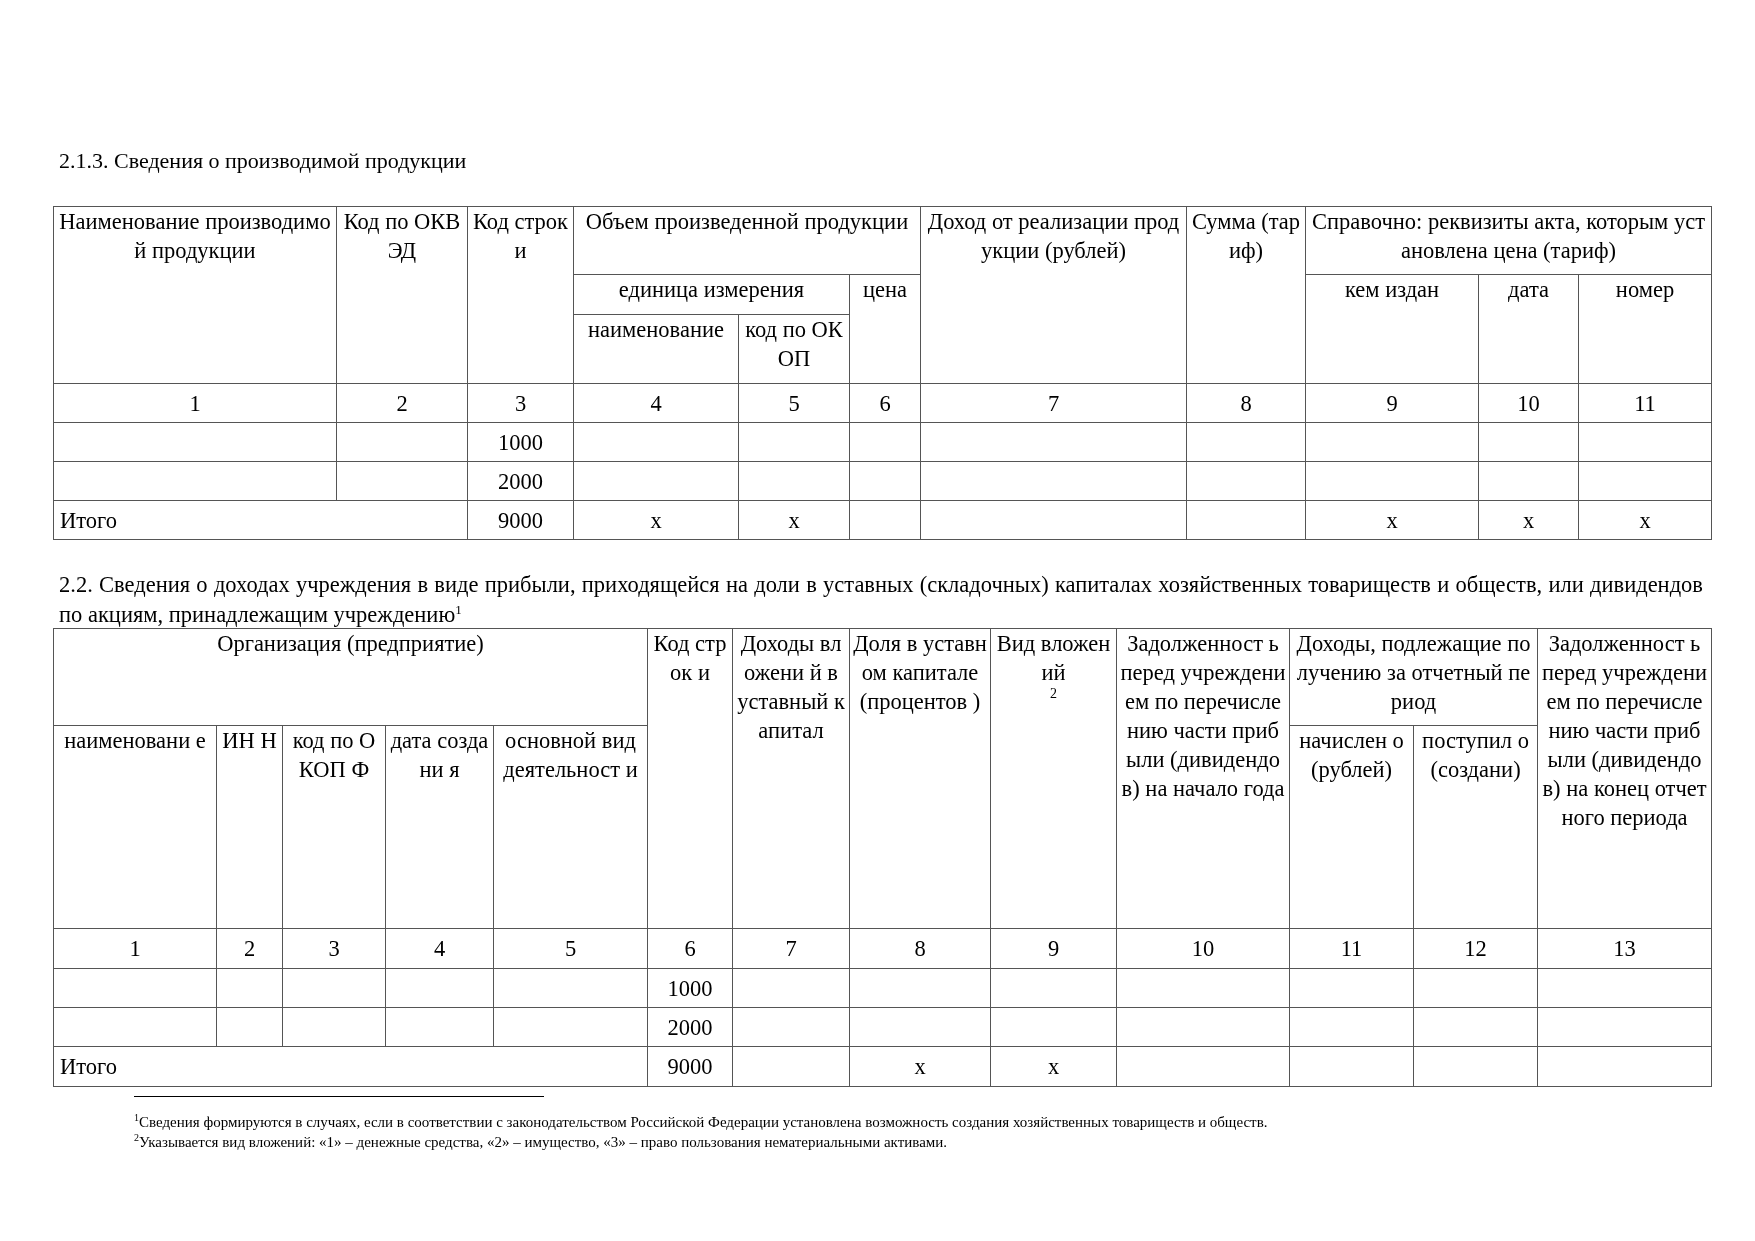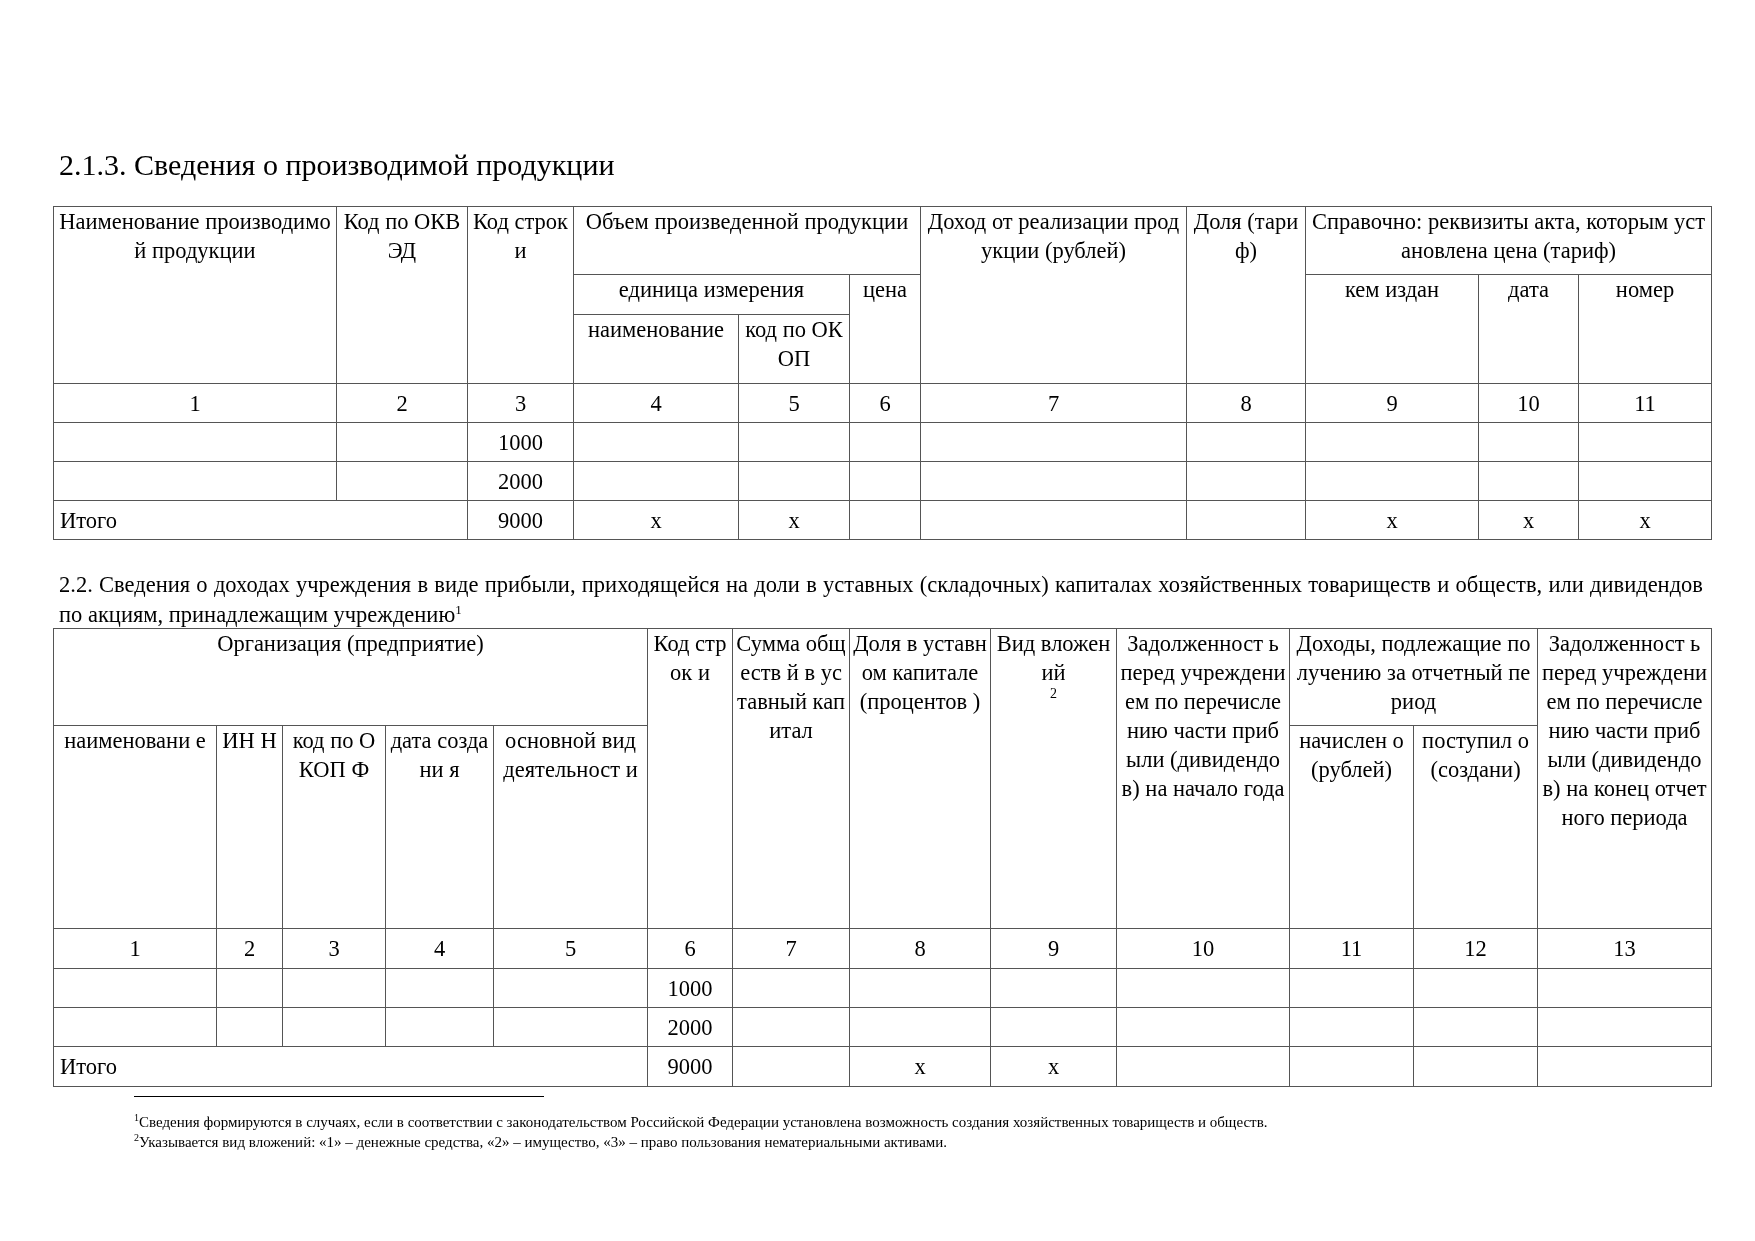"2.1.3. Сведения о производимой продукции" .title { font-size: 30px -> 22px }
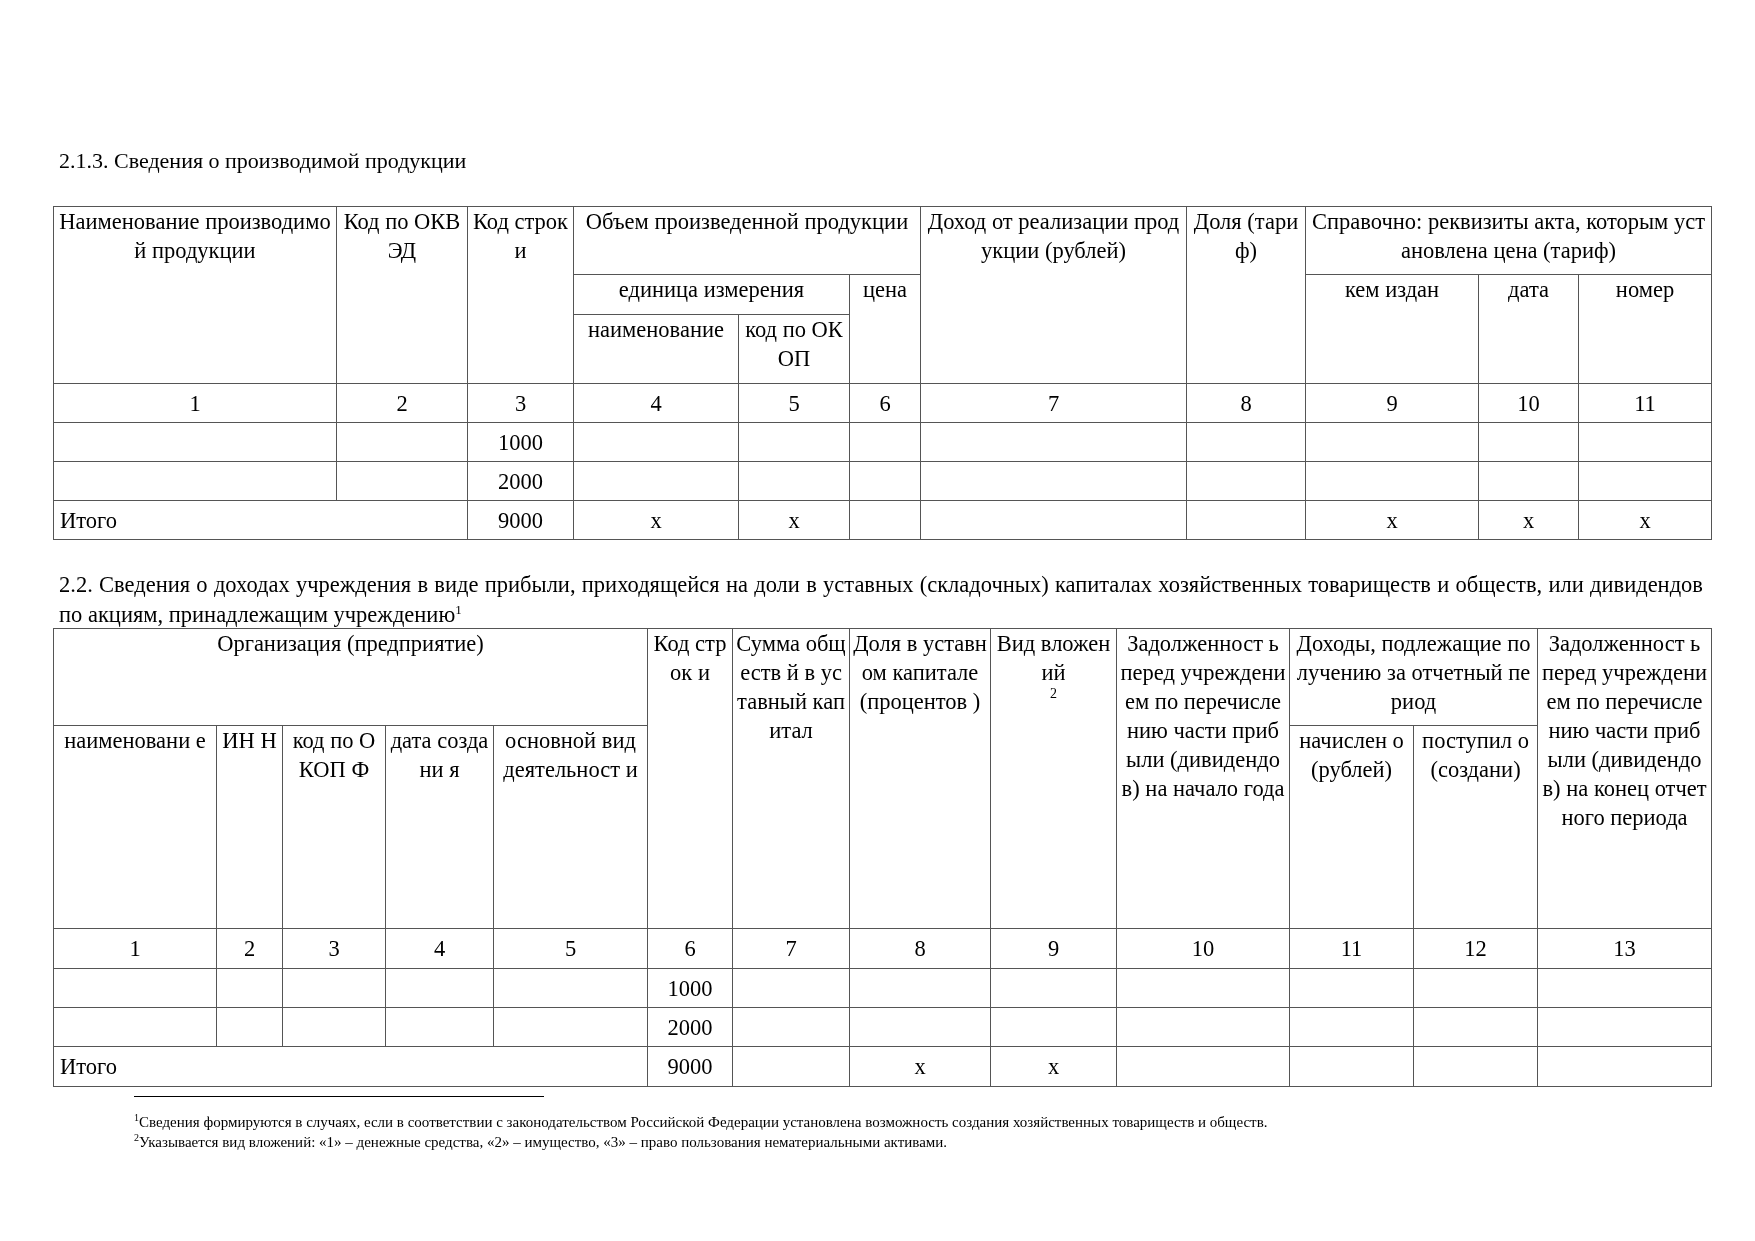"Доля (тариф)" td { text: Доля -> Сумма }
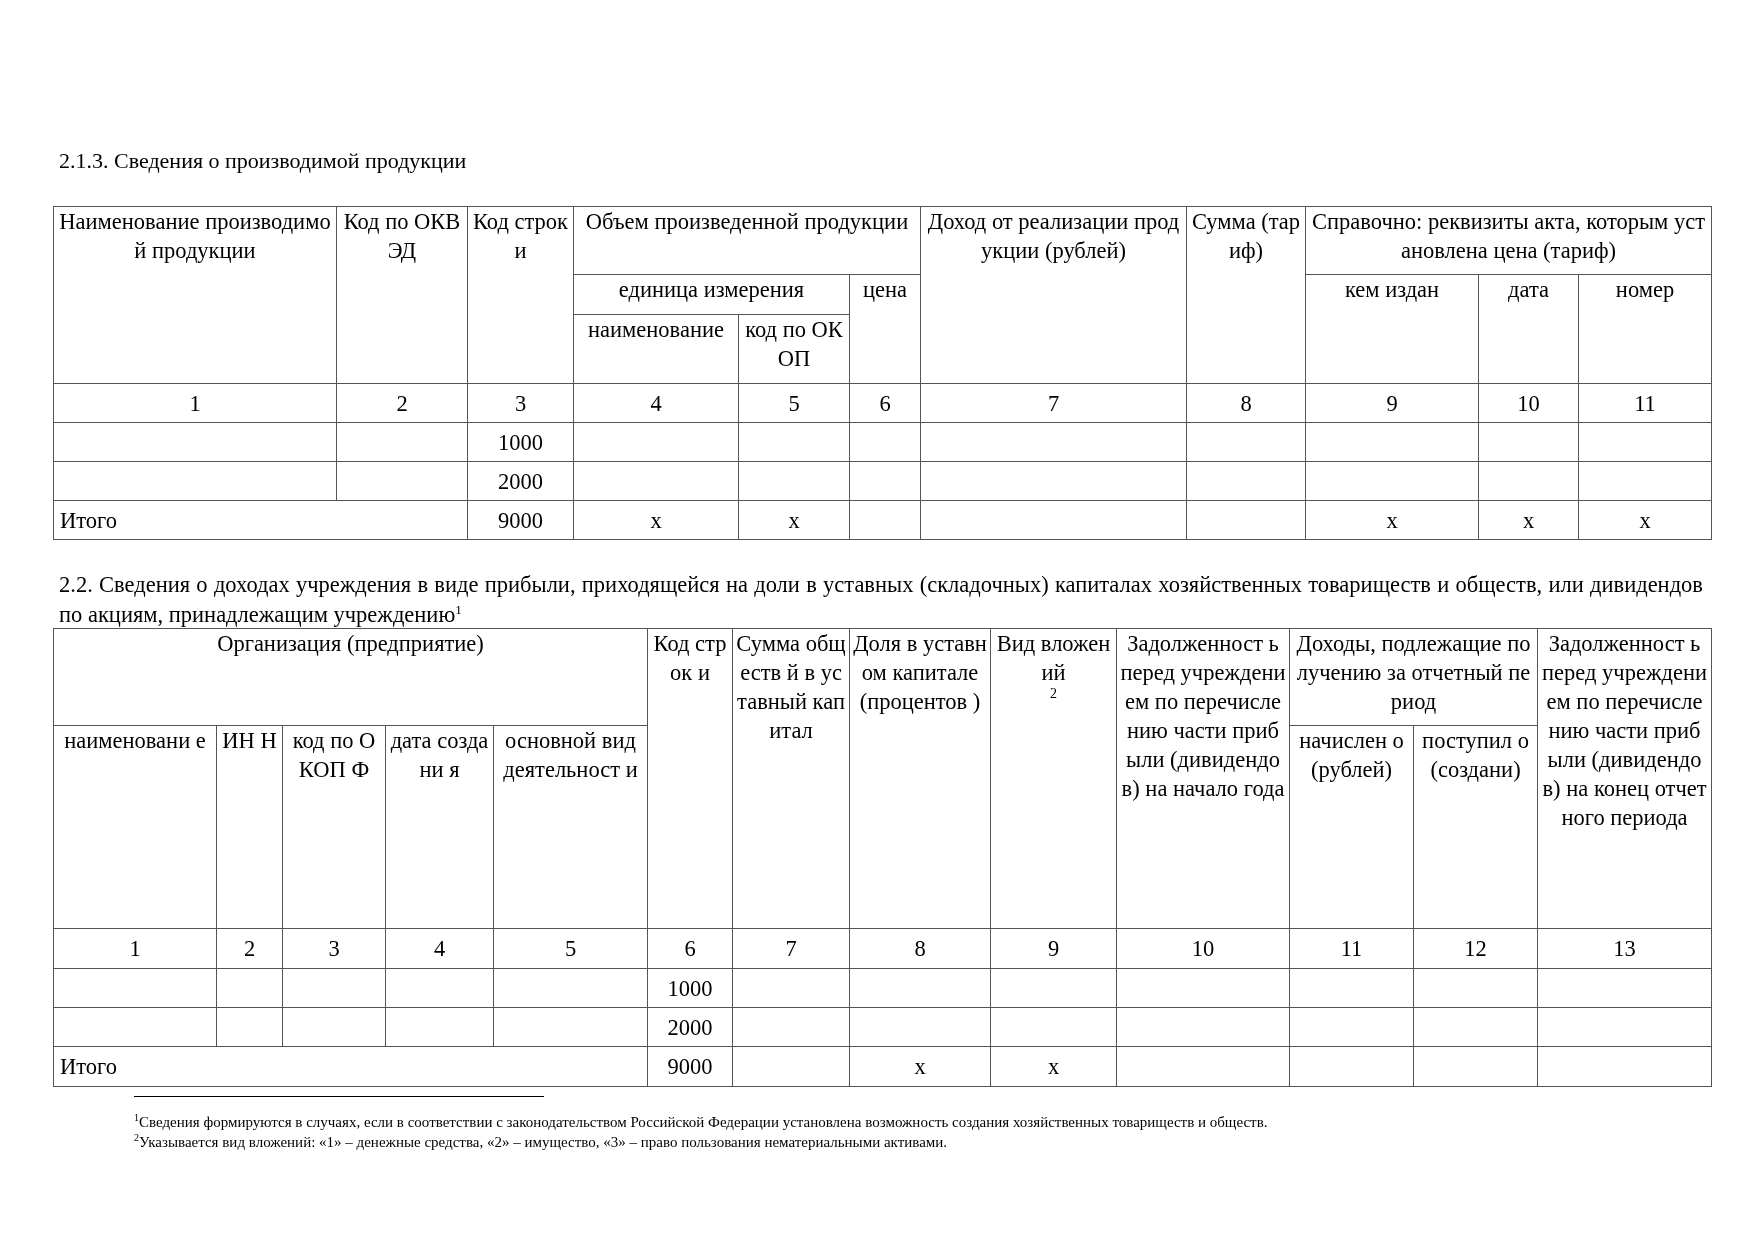"Сумма обществ й в уставный" td { text: Сумма обществ -> Доходы вложени }
